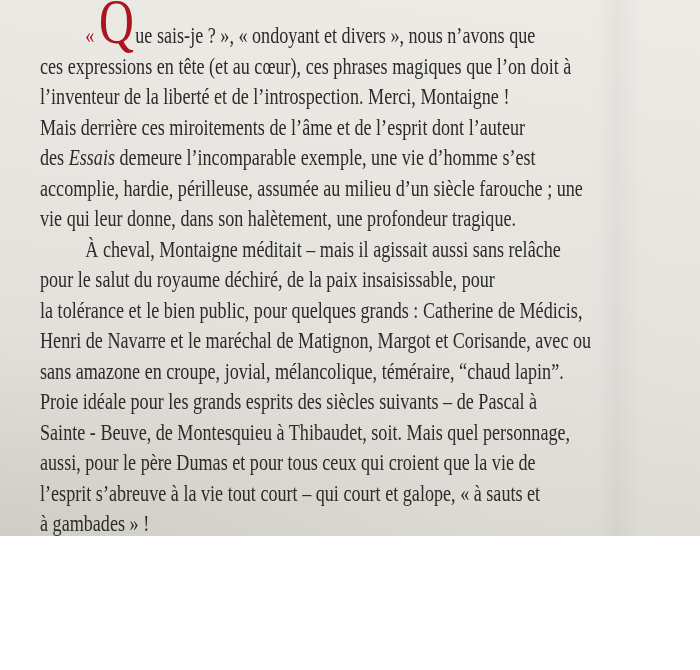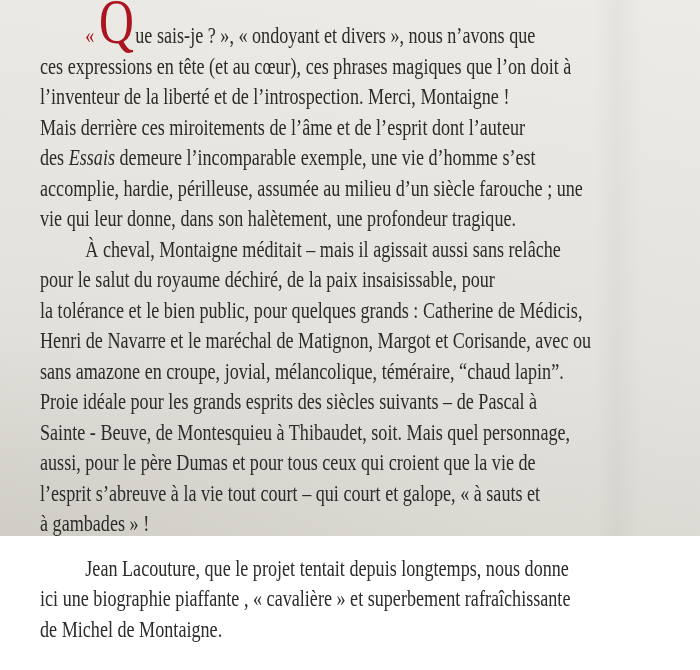"Jean Lacouture, que le projet" div.para { html: <div> <div><span>Jean Lacouture, que le projet tentait depuis longtemps, nous donne</span></div> <div><span>ici une biographie piaffante , « cavalière » et superbement rafraîchissante</span></div> <div><span>de Michel de Montaigne.</span></div> </div> -> none }
